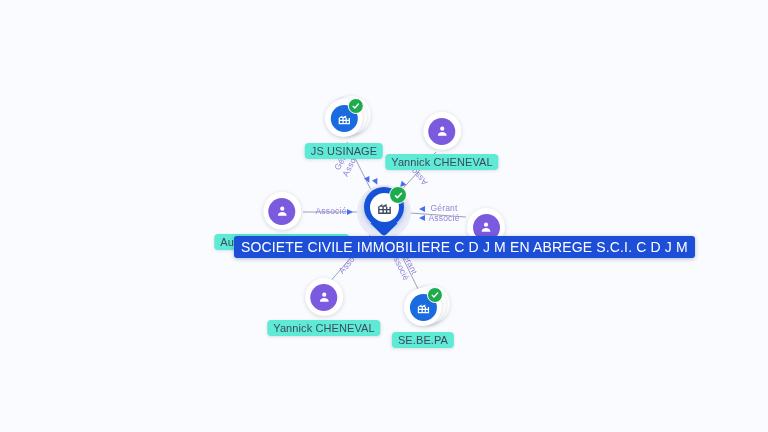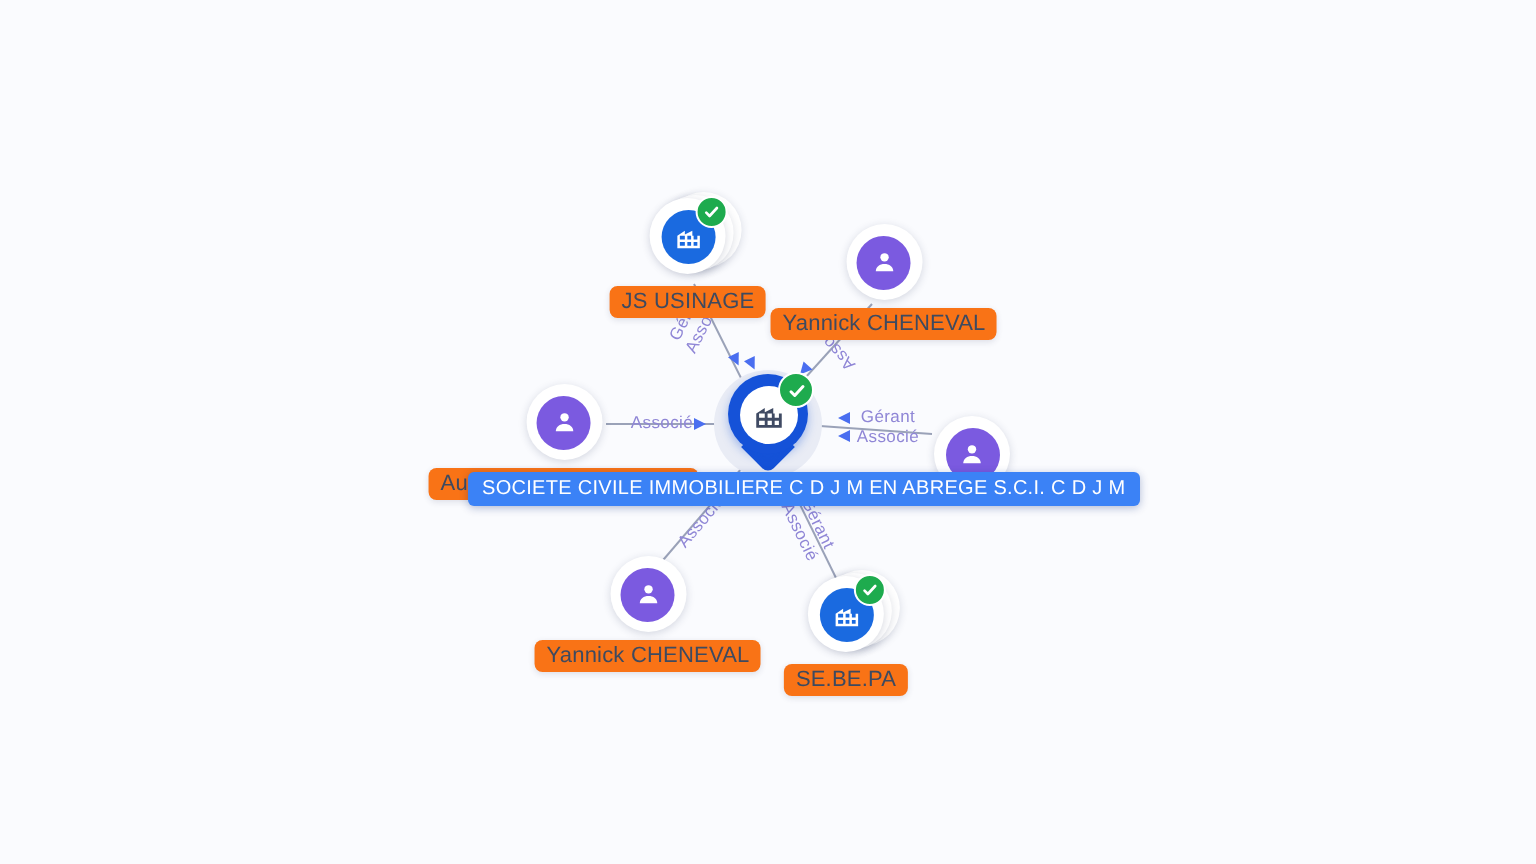"JS USINAGE" .node-label { background: #f97316 -> #5eead4 }
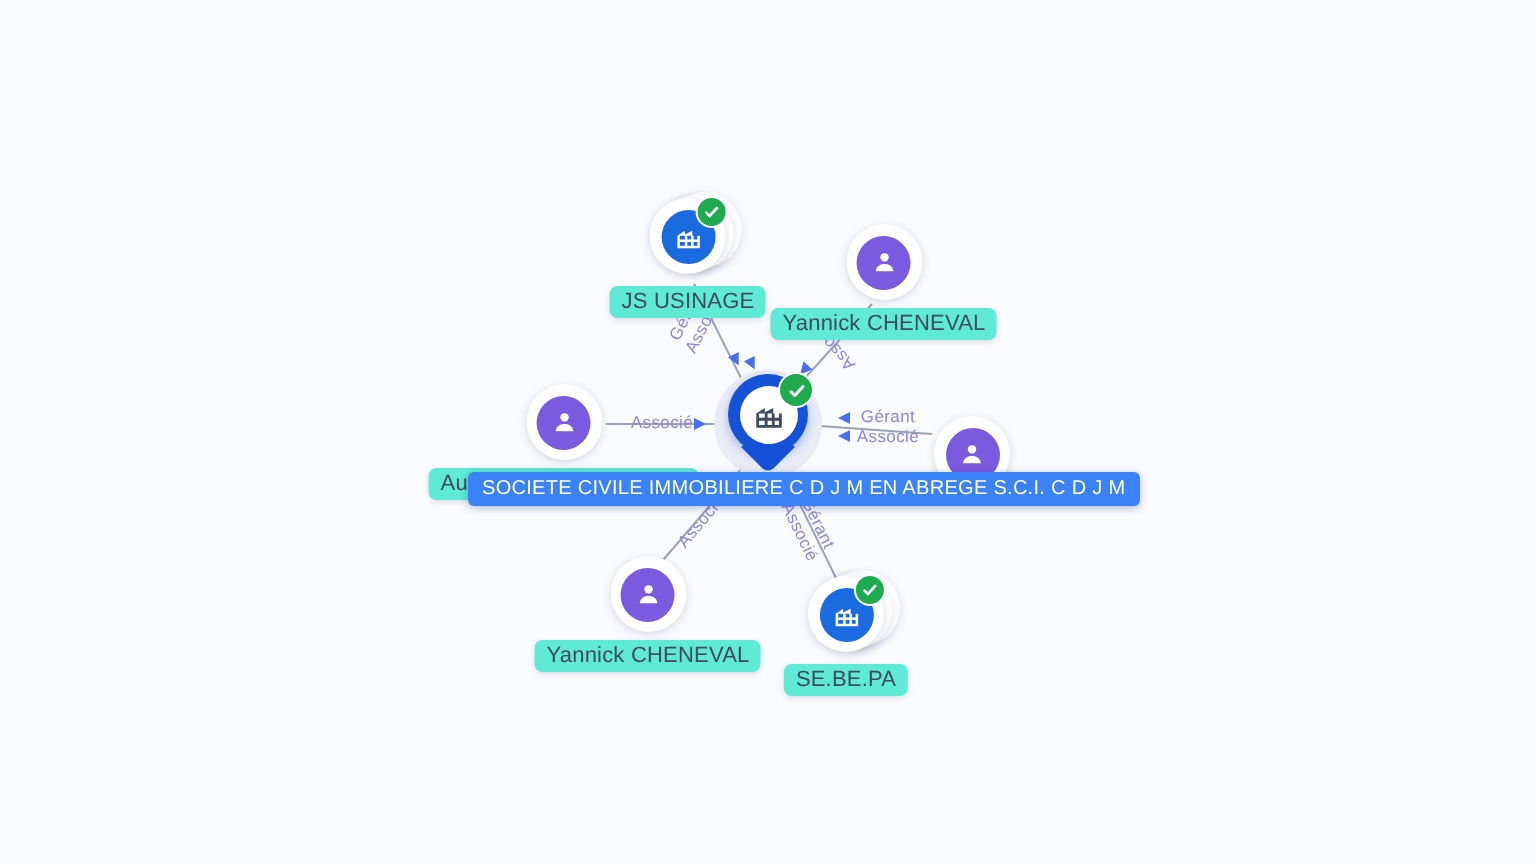"SOCIETE CIVILE IMMOBILIERE C D" #tooltip { background: #3b82f6 -> #1d4ed8; font-size: 10px -> 14px }
